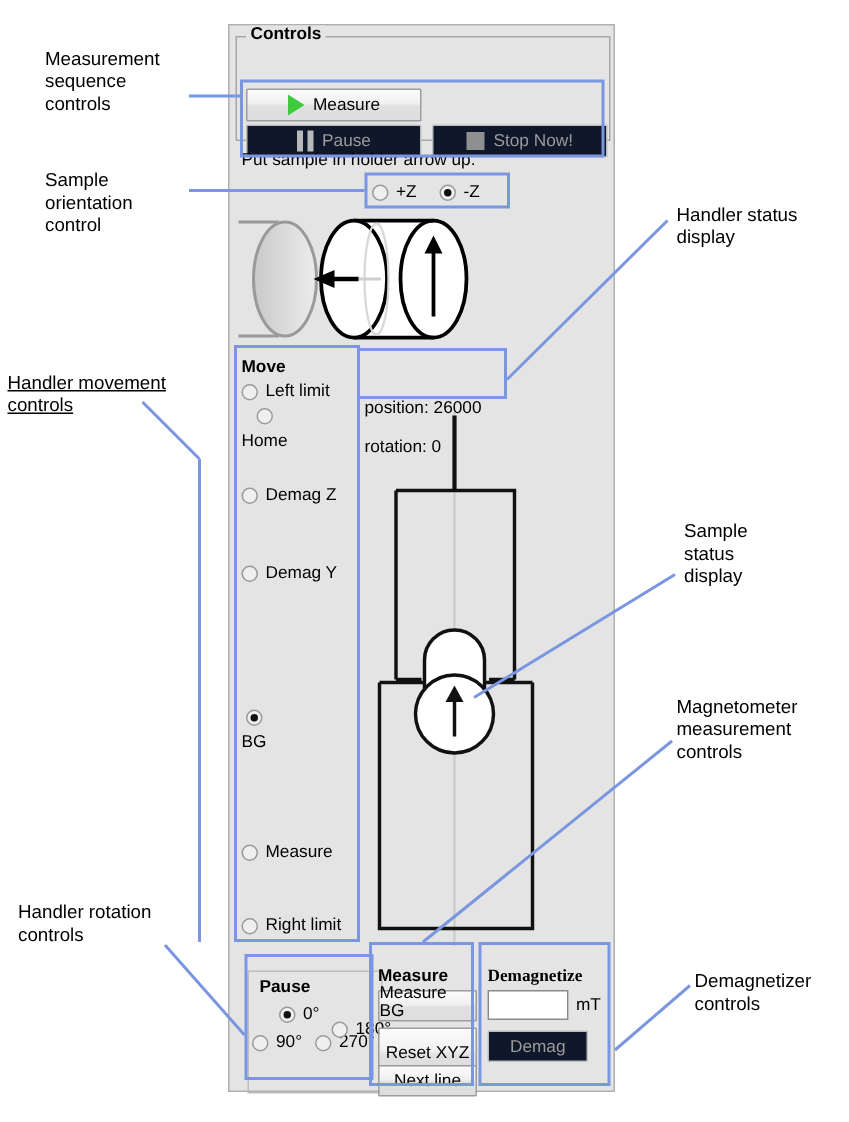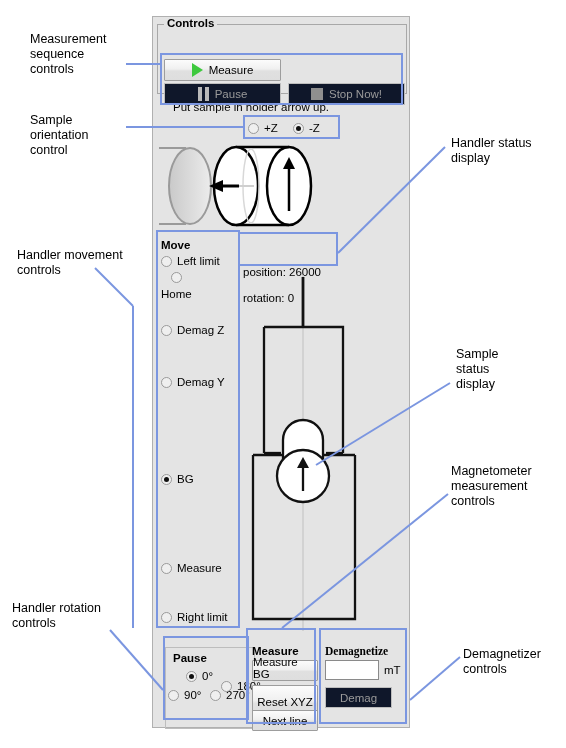"Put sample in holder arrow" div.plain-text { left: 20px -> 8px }
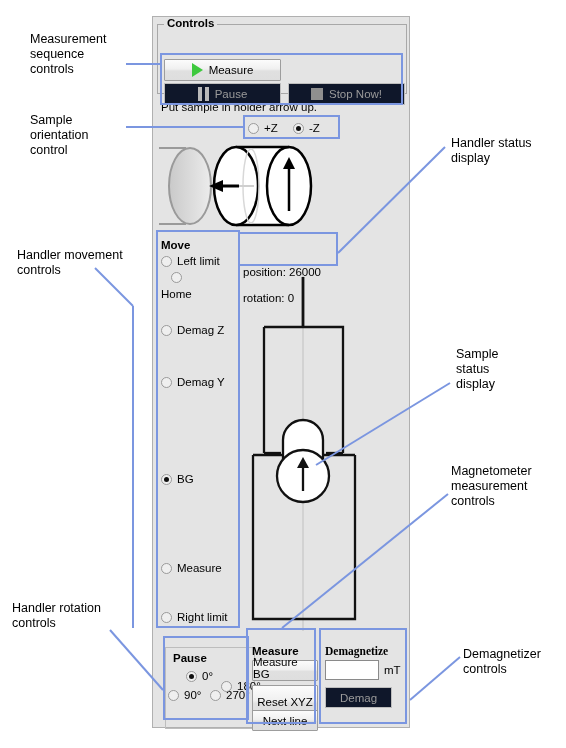"Handler movement" div.annot { left: 17px -> 5px; text-decoration: none -> underline }
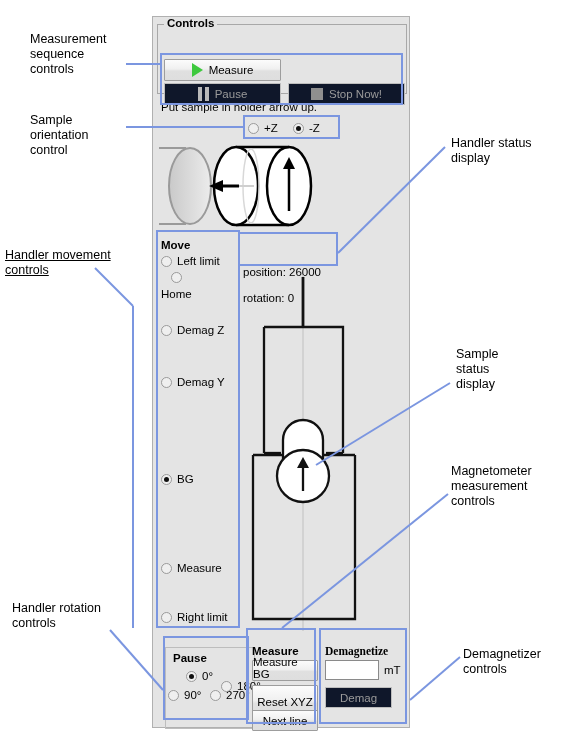"BG" div.radio-row { flex-direction: none -> column }
